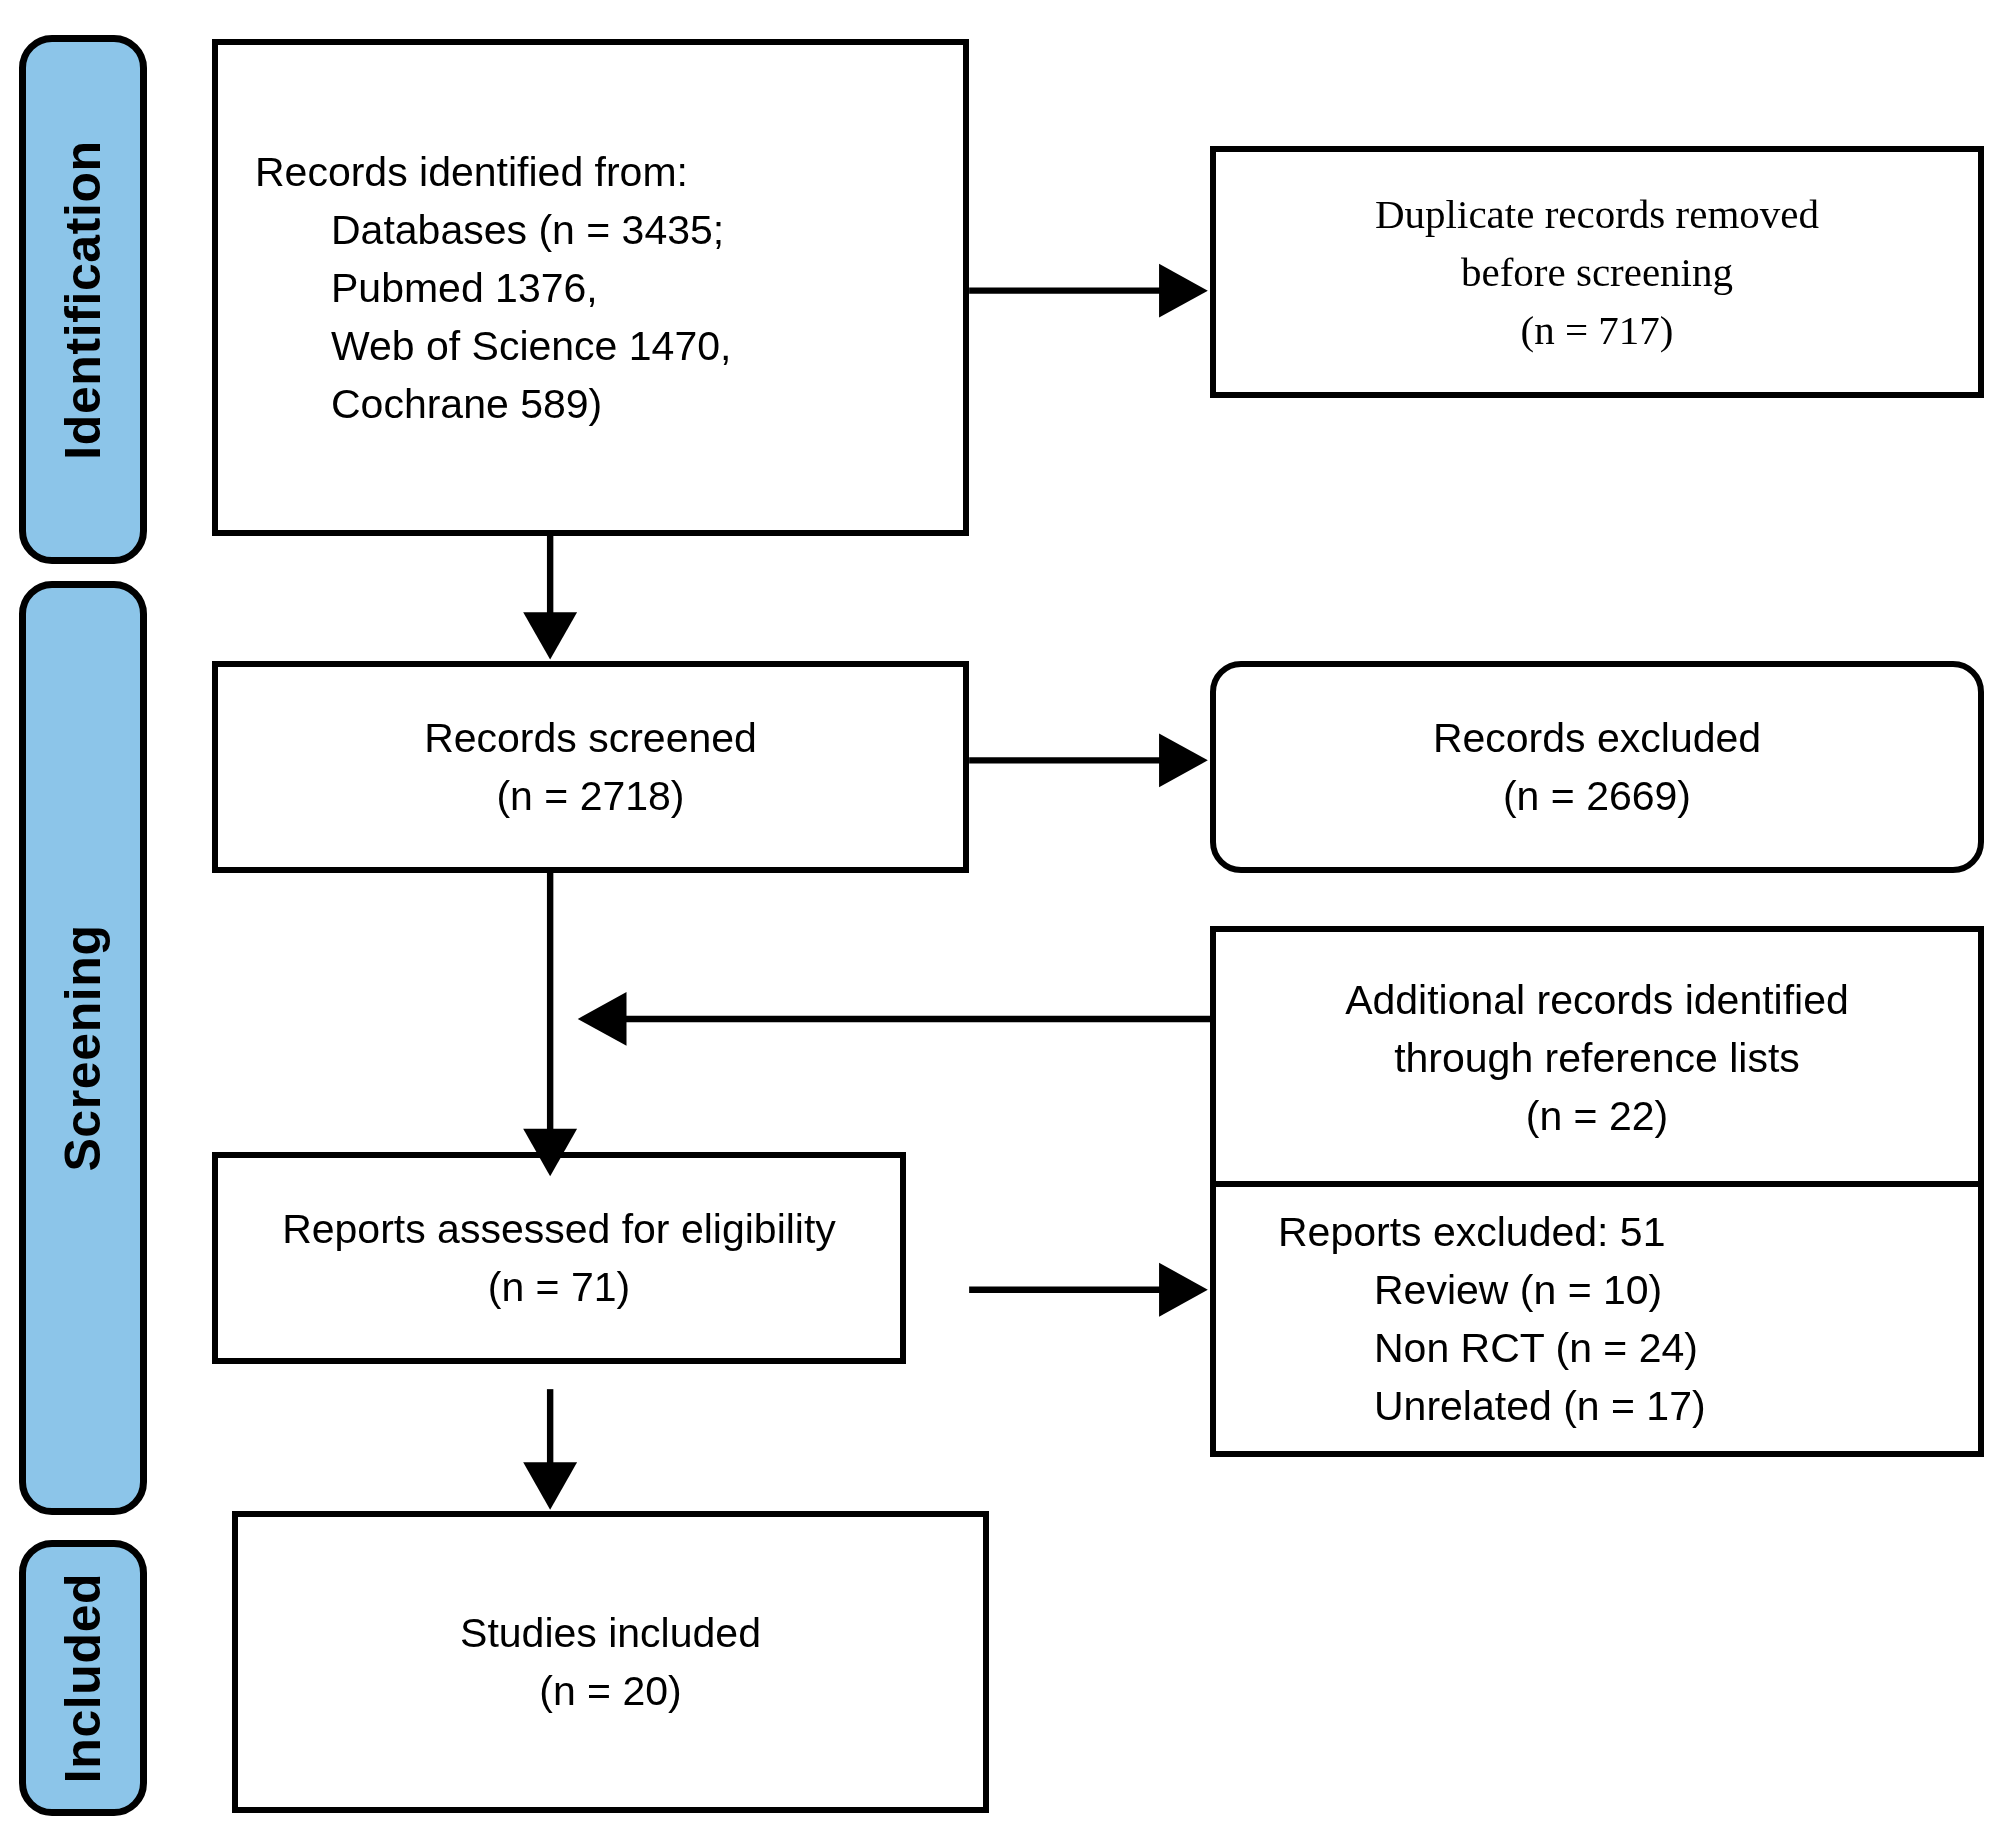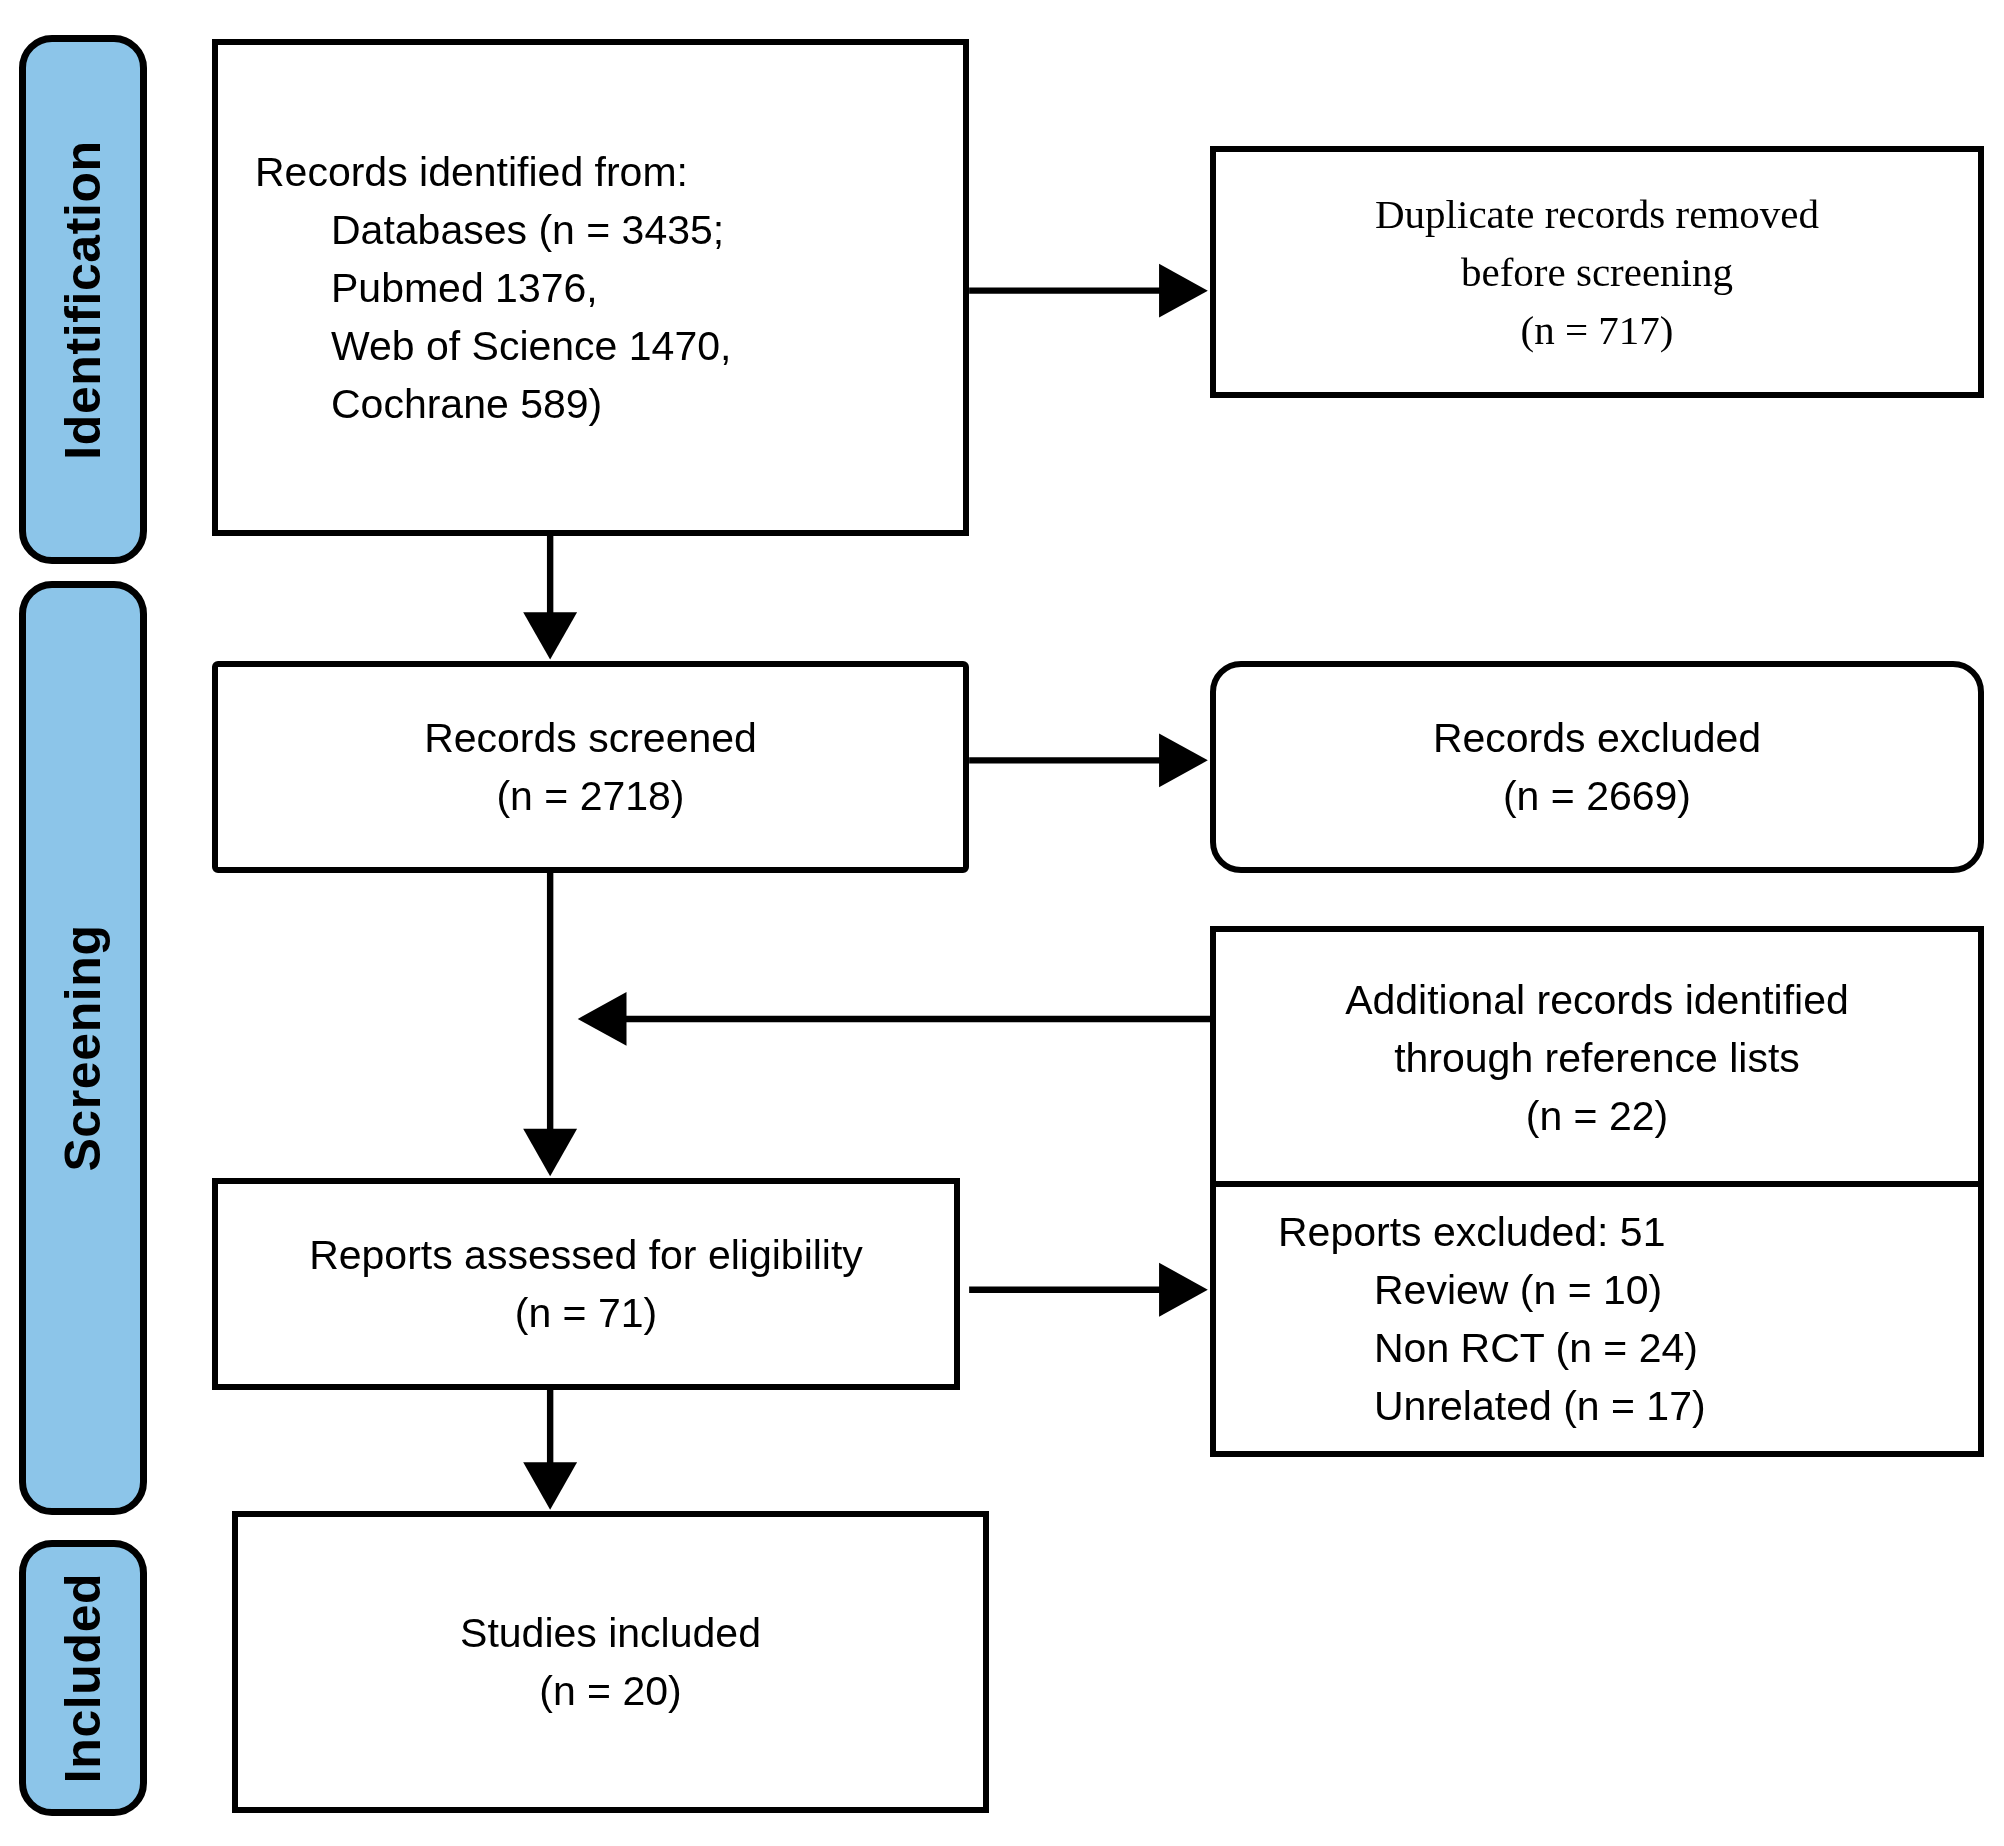"Records screened" div.box { border-radius: 6px -> none }
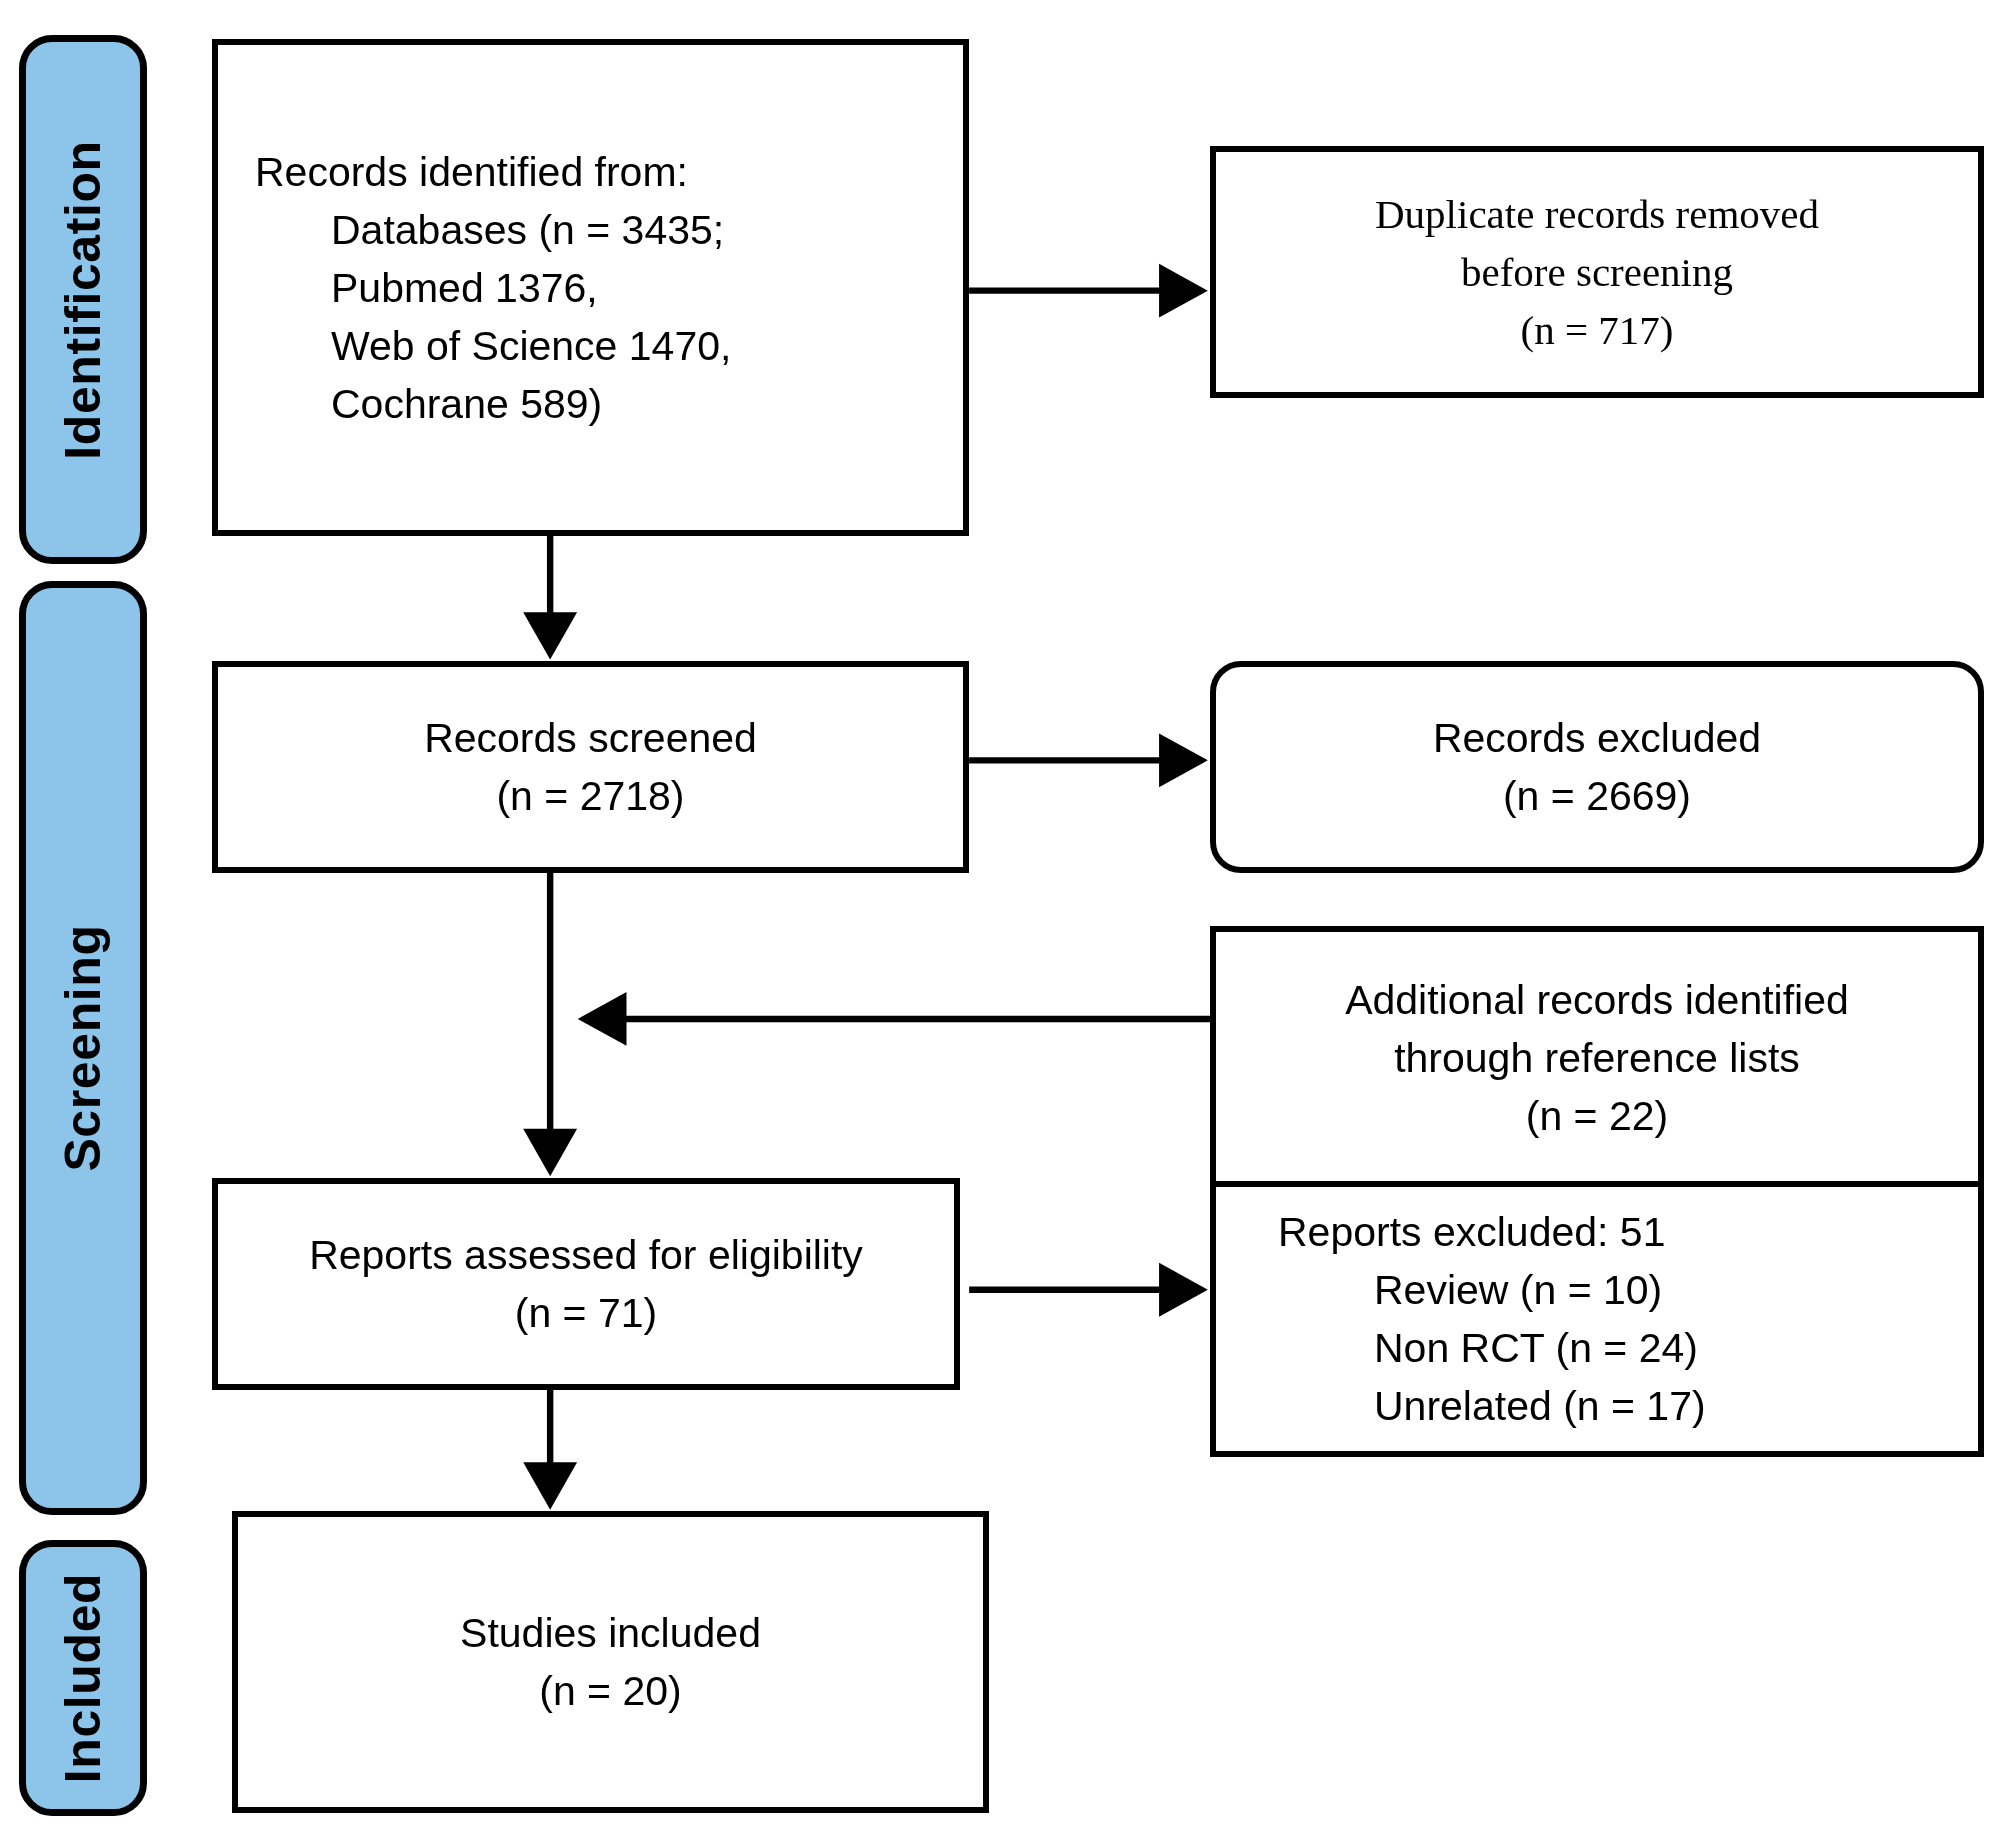"Reports assessed for eligibility" div.box { top: 1178px -> 1152px; width: 748px -> 694px }
